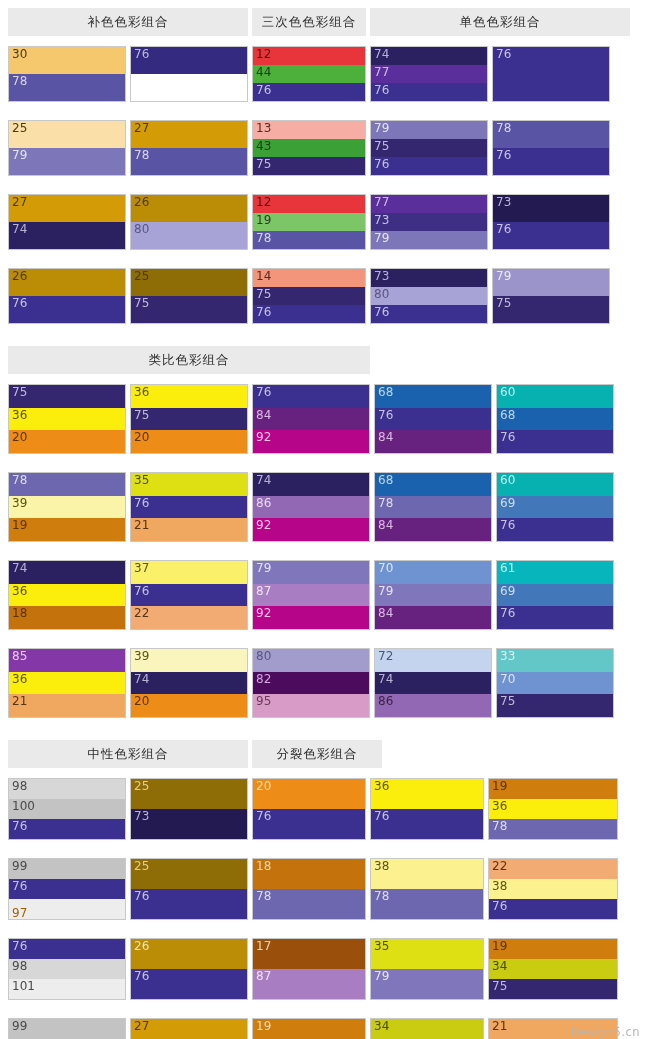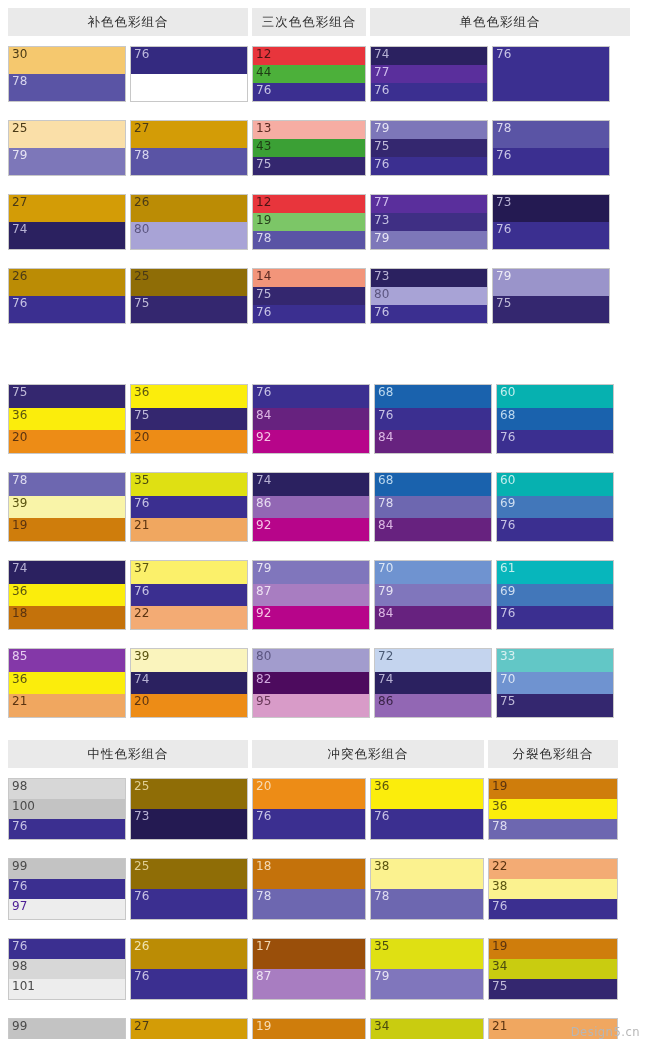"类比色彩组合" div.band-header { html: none -> <div>类比色彩组合</div> }
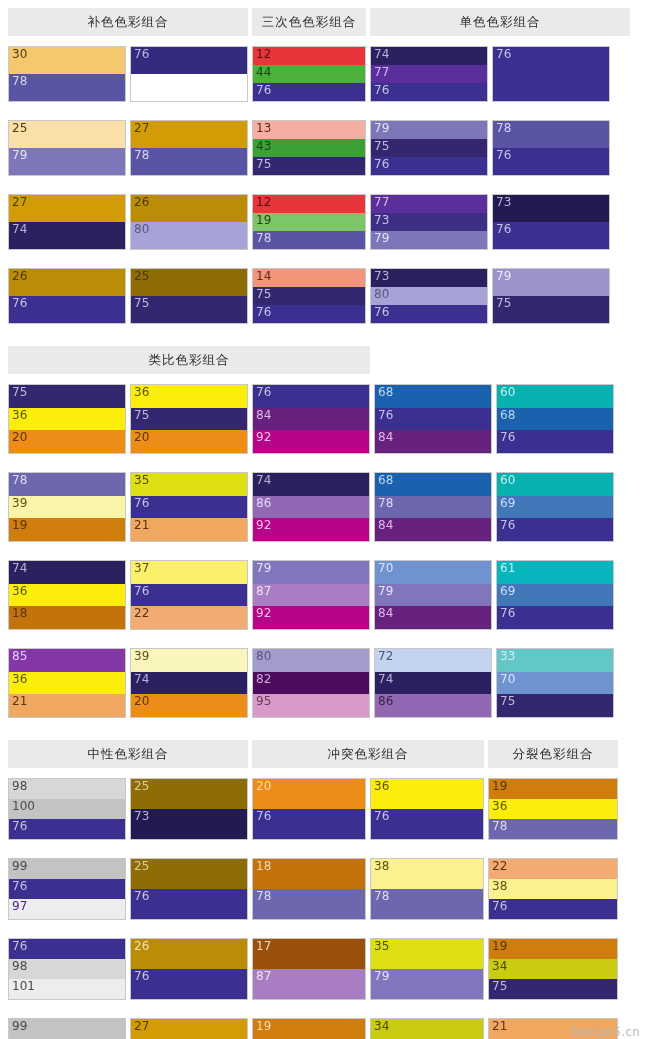"冲突色彩组合" div.band-header { html: <div>冲突色彩组合</div> -> none }
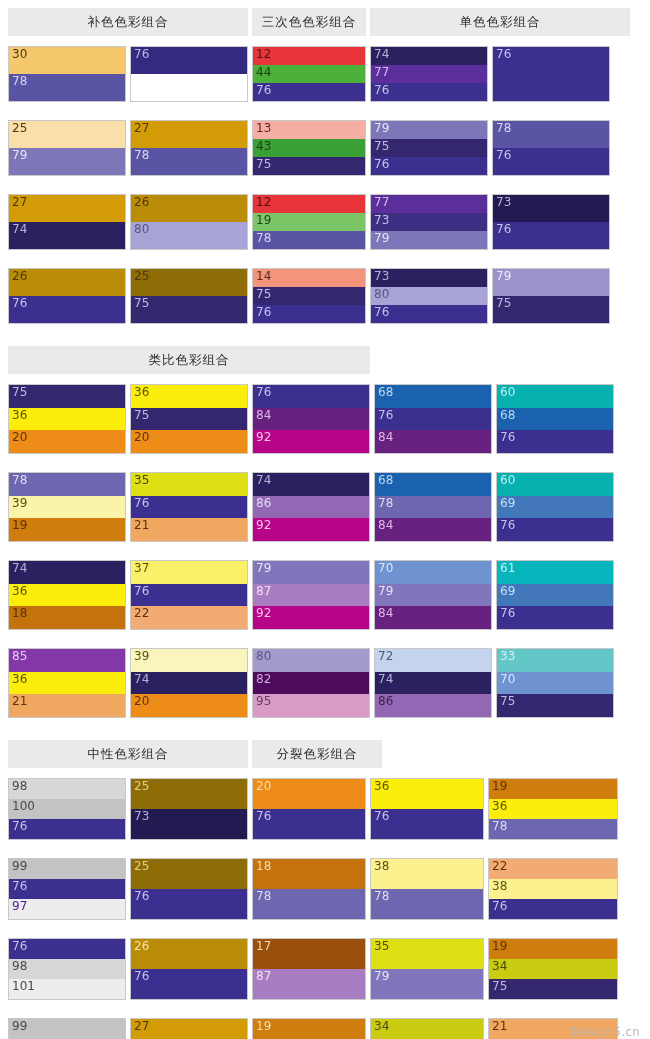"97" span.stripe-label { color: #4c1d95 -> #a16207; margin-top: none -> 7px }
